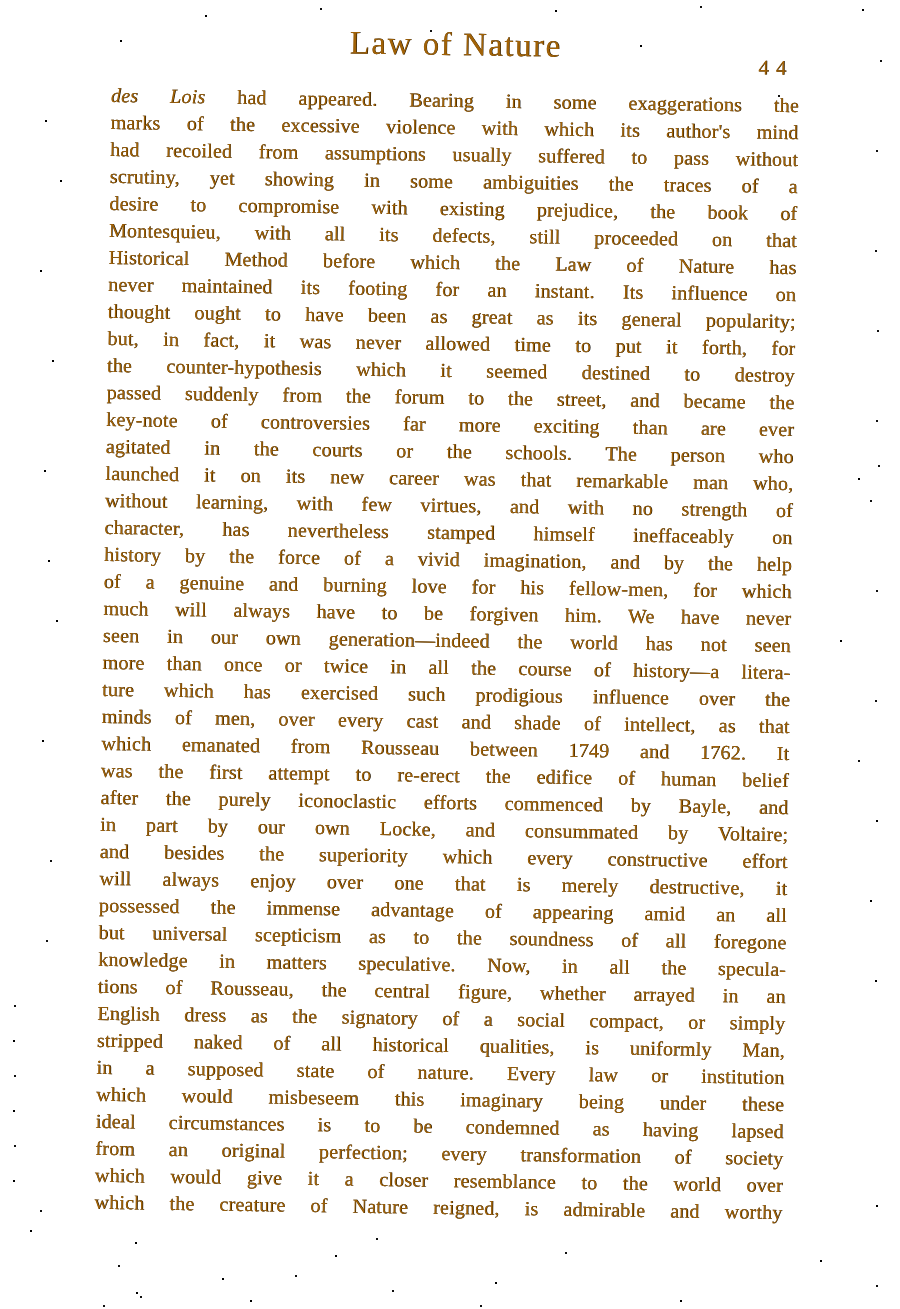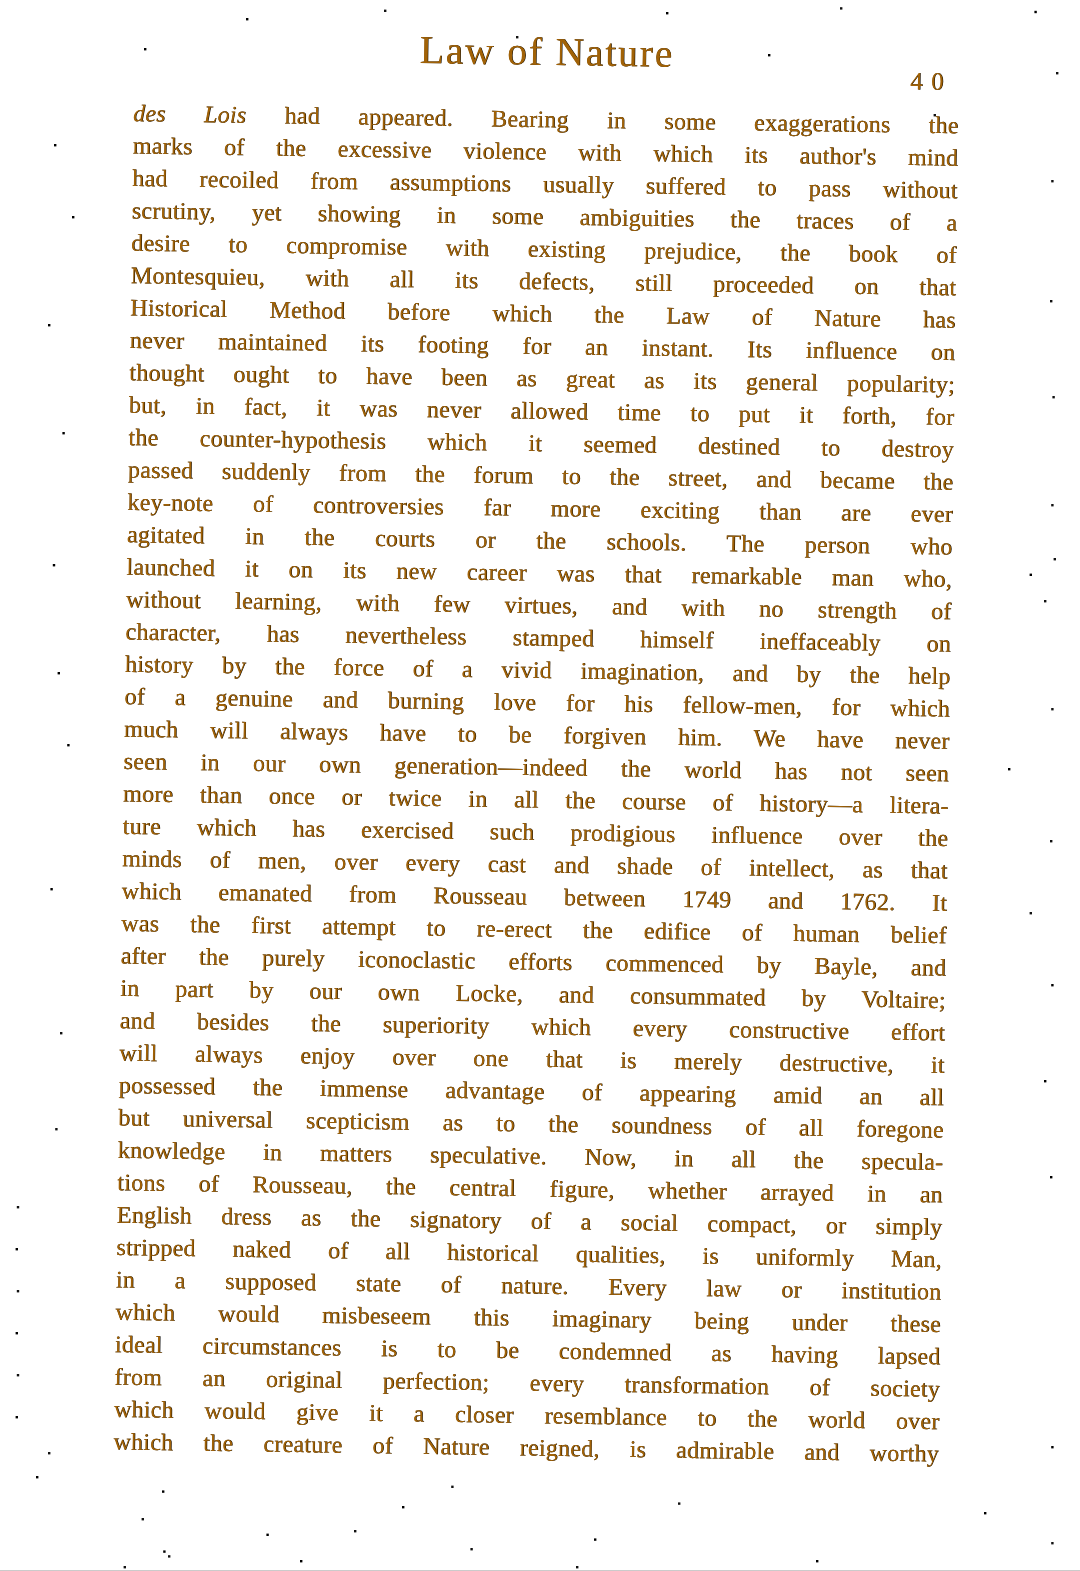"40" div.pagenum { text: 40 -> 44 }
